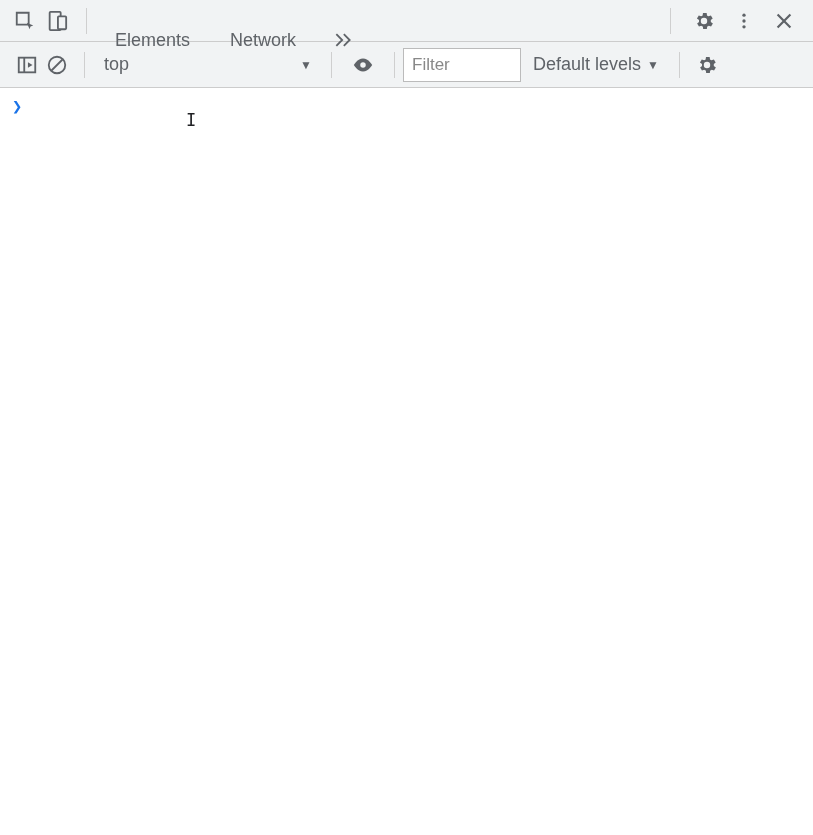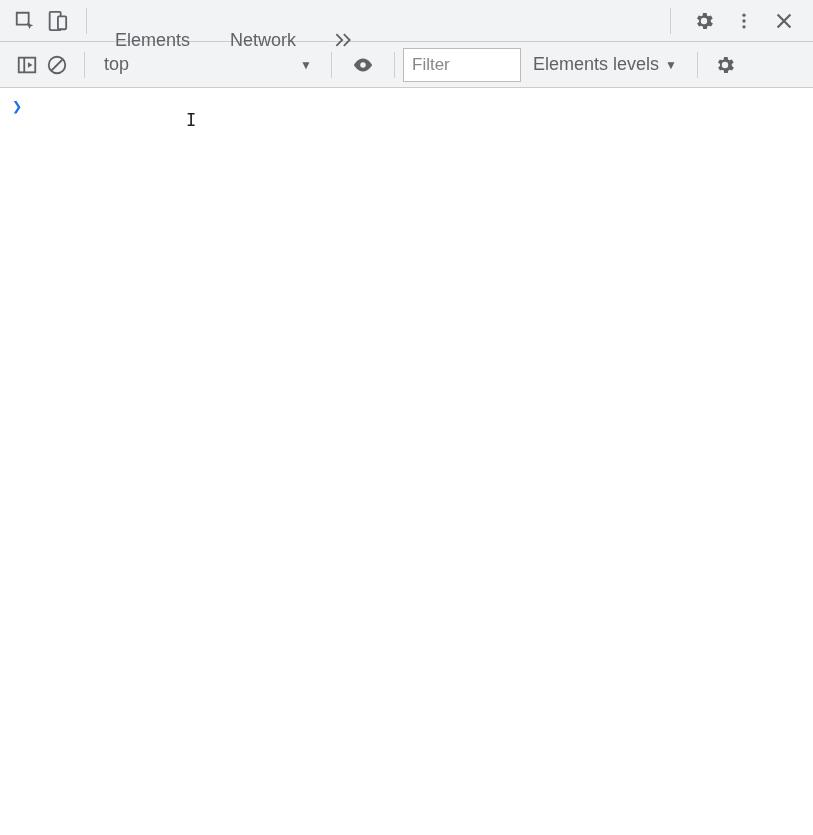"Elements levels" span { text: Elements -> Default }
